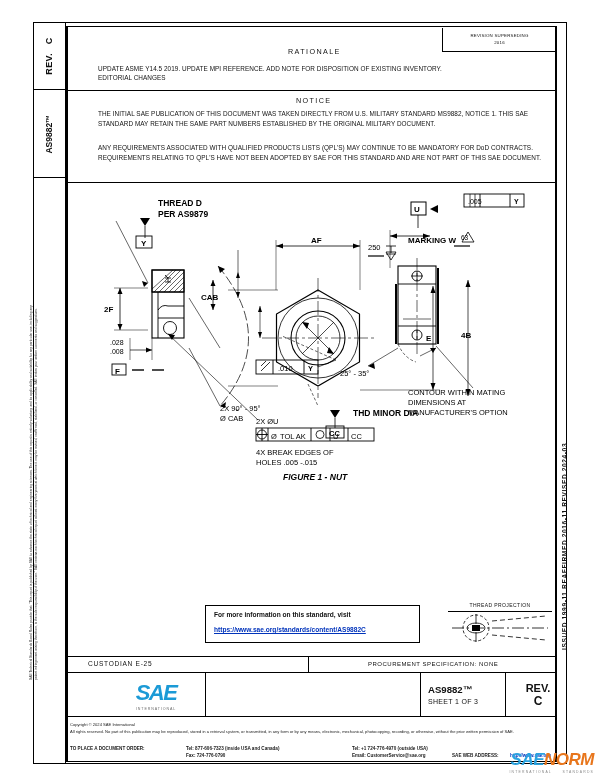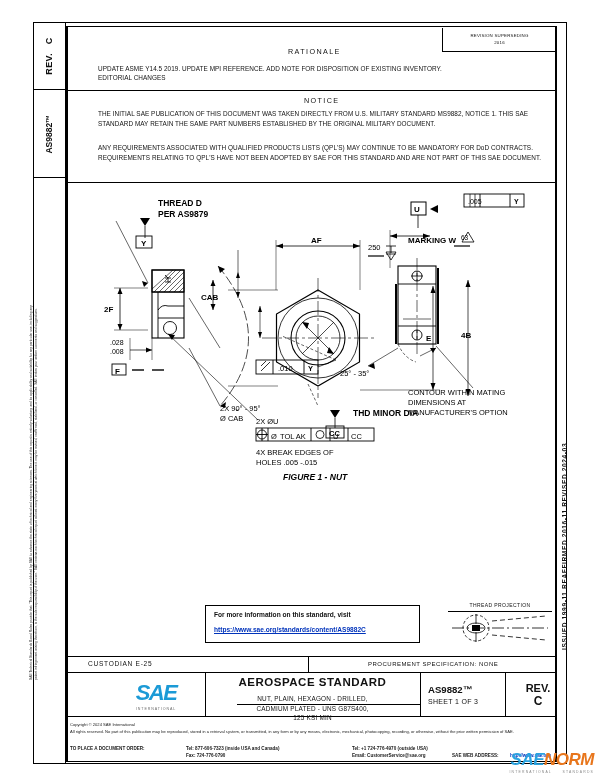"NOTICE" div.rationale-label { left: 304px -> 296px }
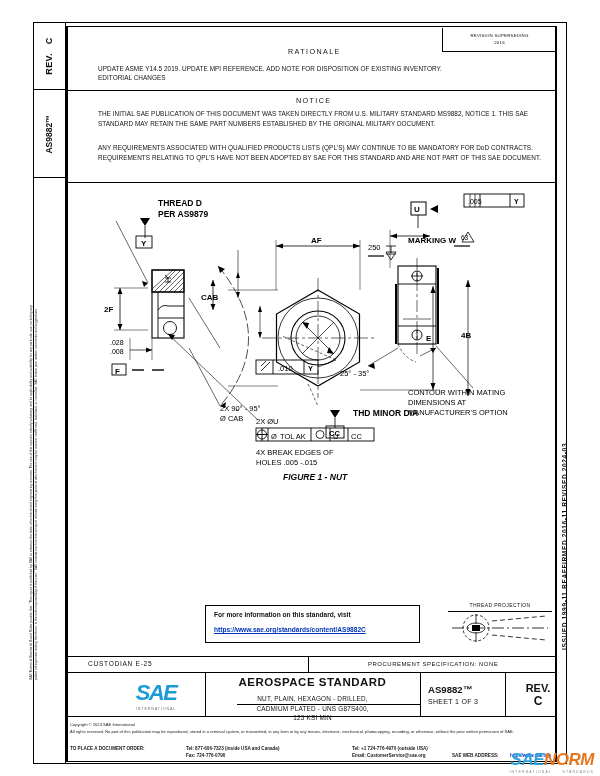"AEROSPACE STANDARD" div.tb-cell { html: <div> <div>AEROSPACE STANDARD</div> <div></div> <div>NUT, PLAIN, HEXAGON - DRILLED,</div> <div>CADMIUM PLATED - UNS G87S400,</div> <div>125 KSI MIN</div> </div> -> none }
